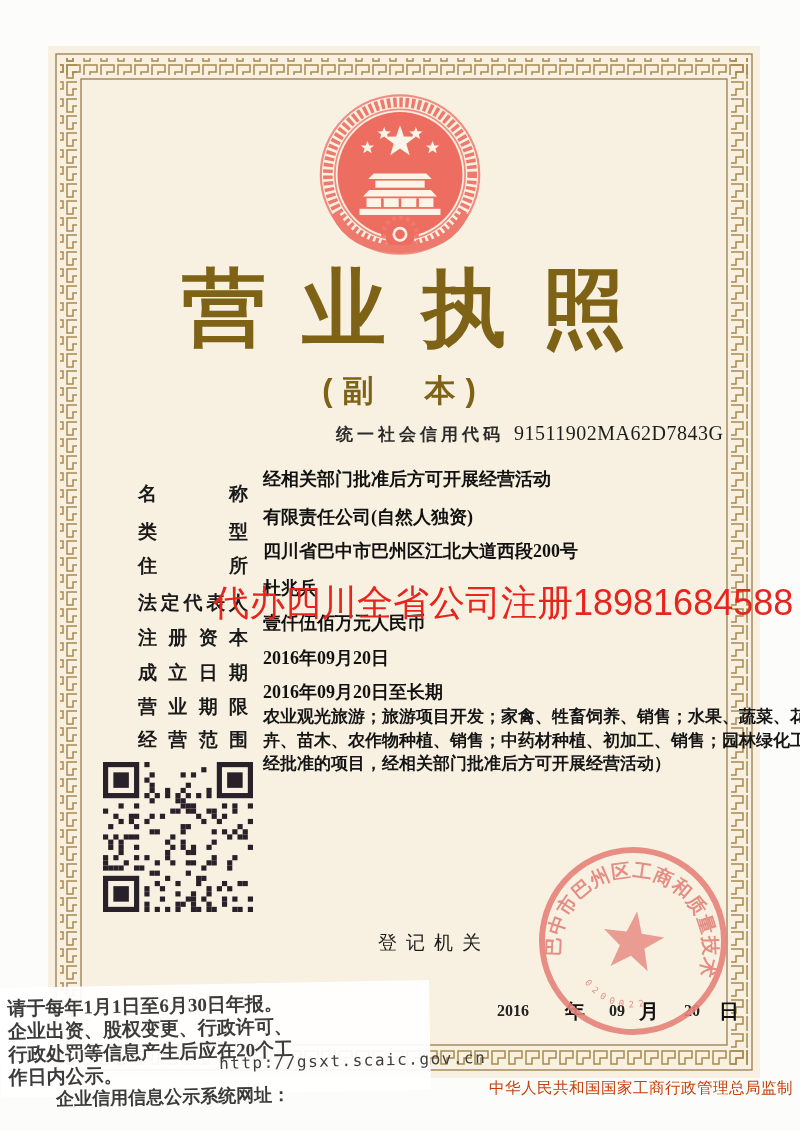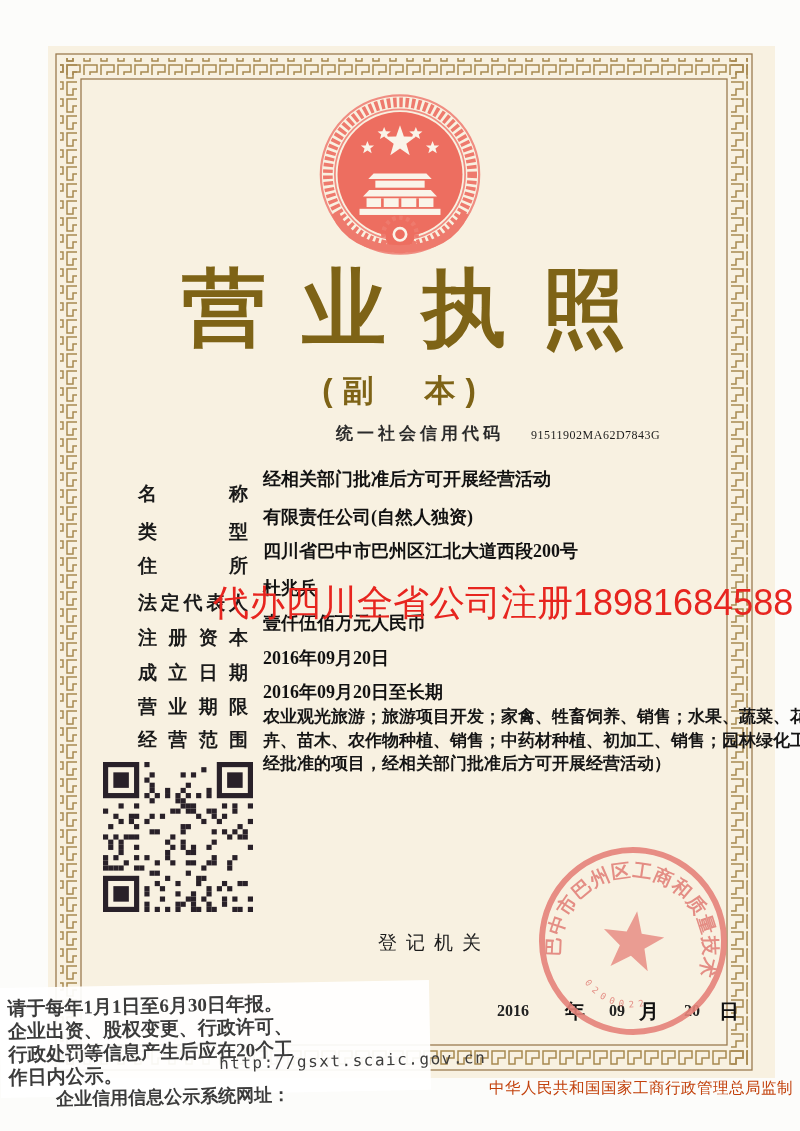"营业执照" .page { padding-left: 15px -> none }
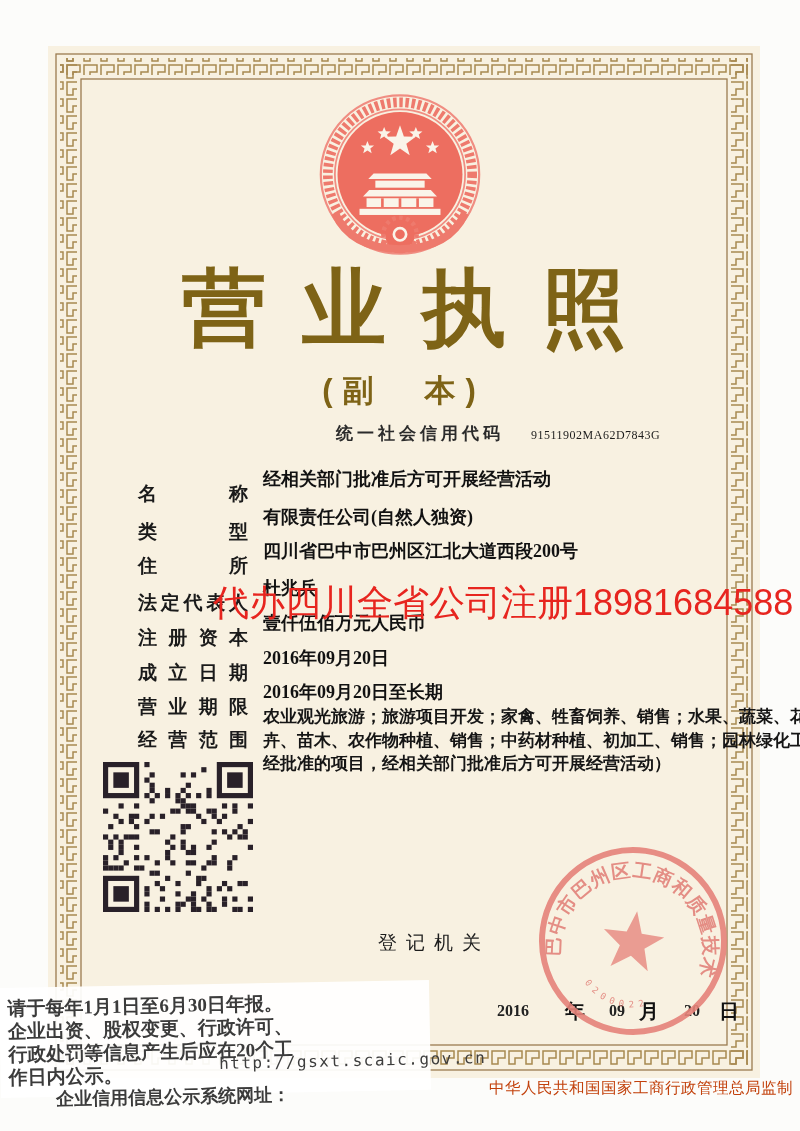"91511902MA62D7843G" .credit-code { font-size: 12px -> 20px; margin-left: 23px -> 6px }
